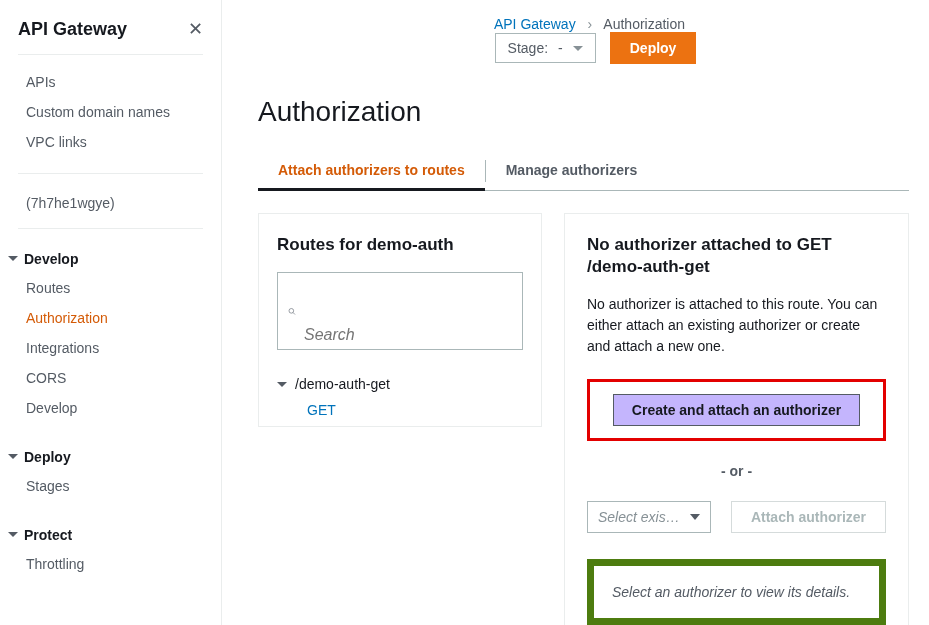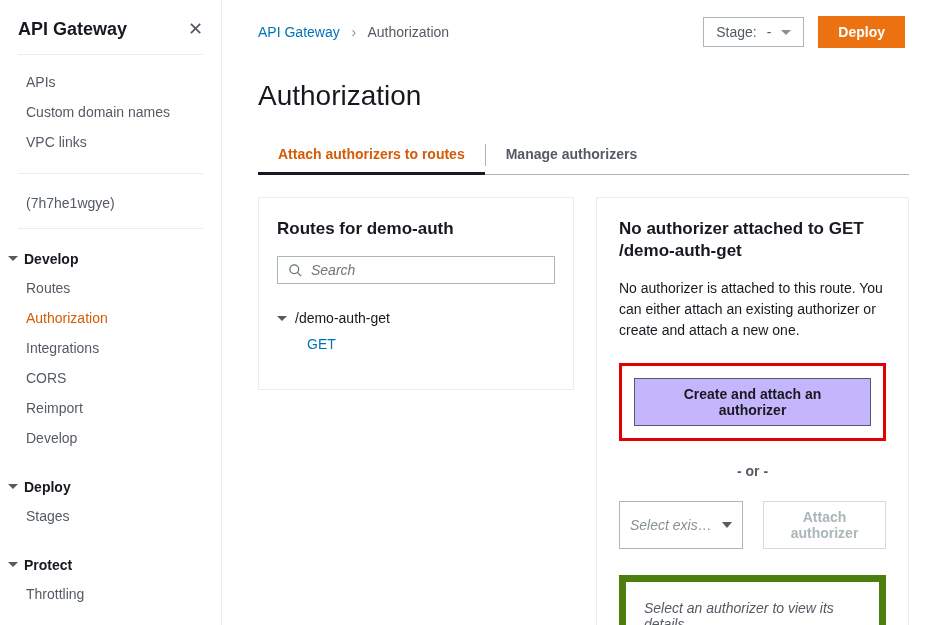"API Gateway › Authorization" .topbar { flex-direction: none -> column; padding: 16px 24px 8px 36px -> 16px 8px 8px 36px }
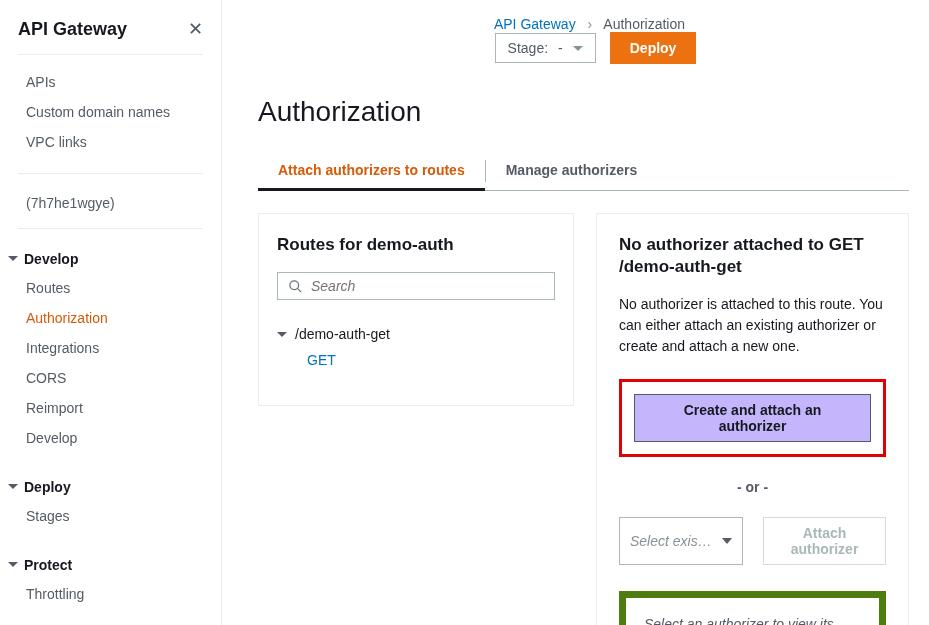"Routes for demo-auth" .panel-left { padding: 20px 18px 37px 18px -> 20px 18px 8px 18px; width: 316px -> 284px }
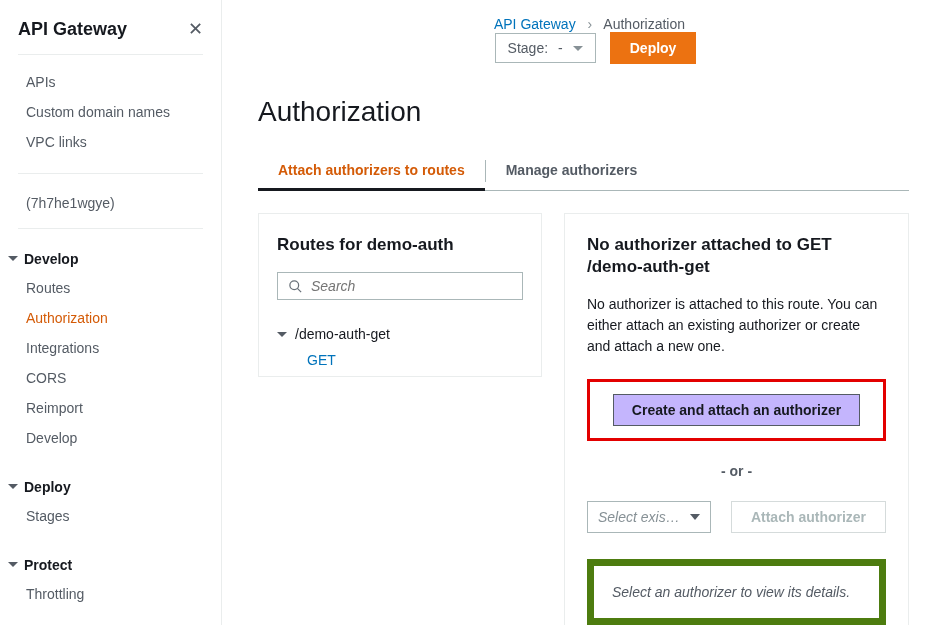"Search" .search-input { font-size: 14px -> 16px; margin-top: none -> 48px }
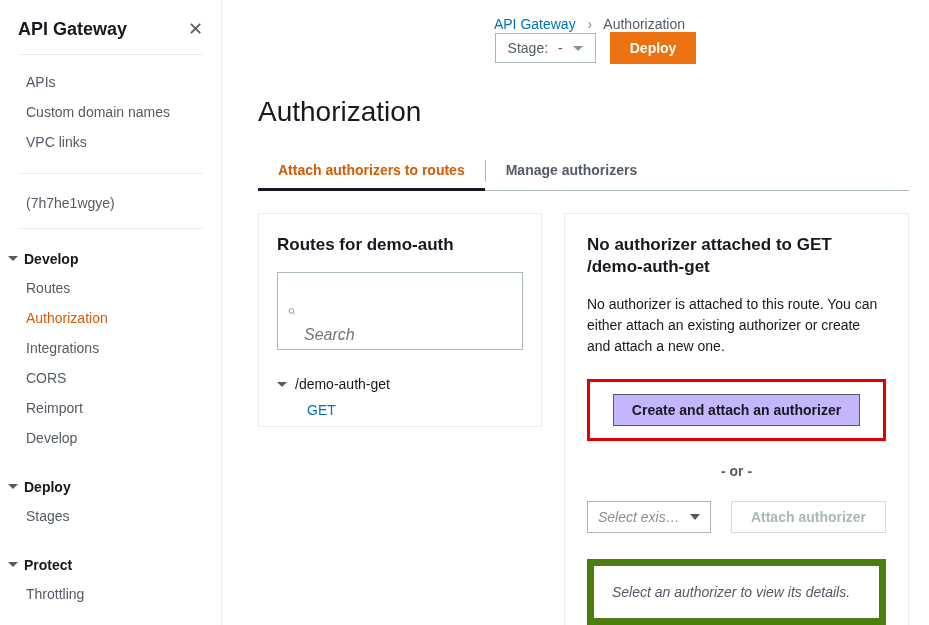"Reimport" li.nav-item { html: <li>Reimport</li> -> none }
